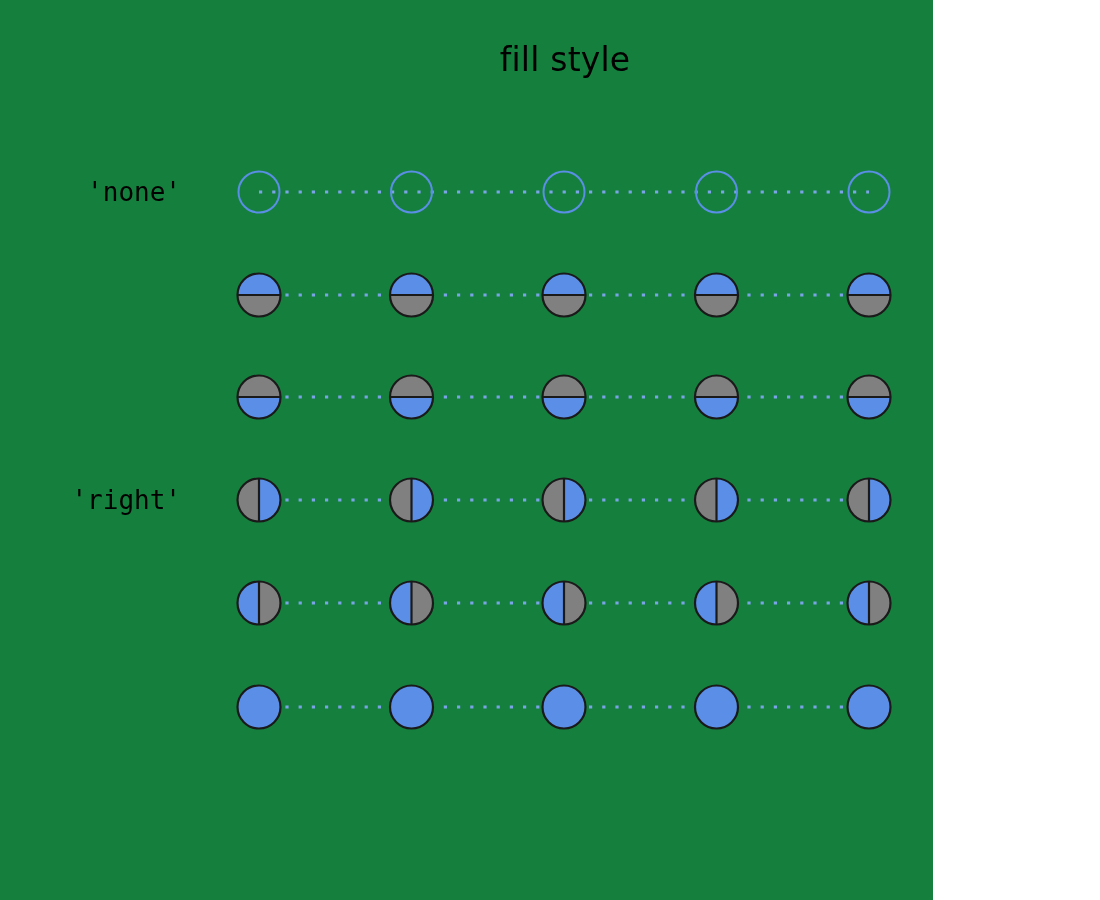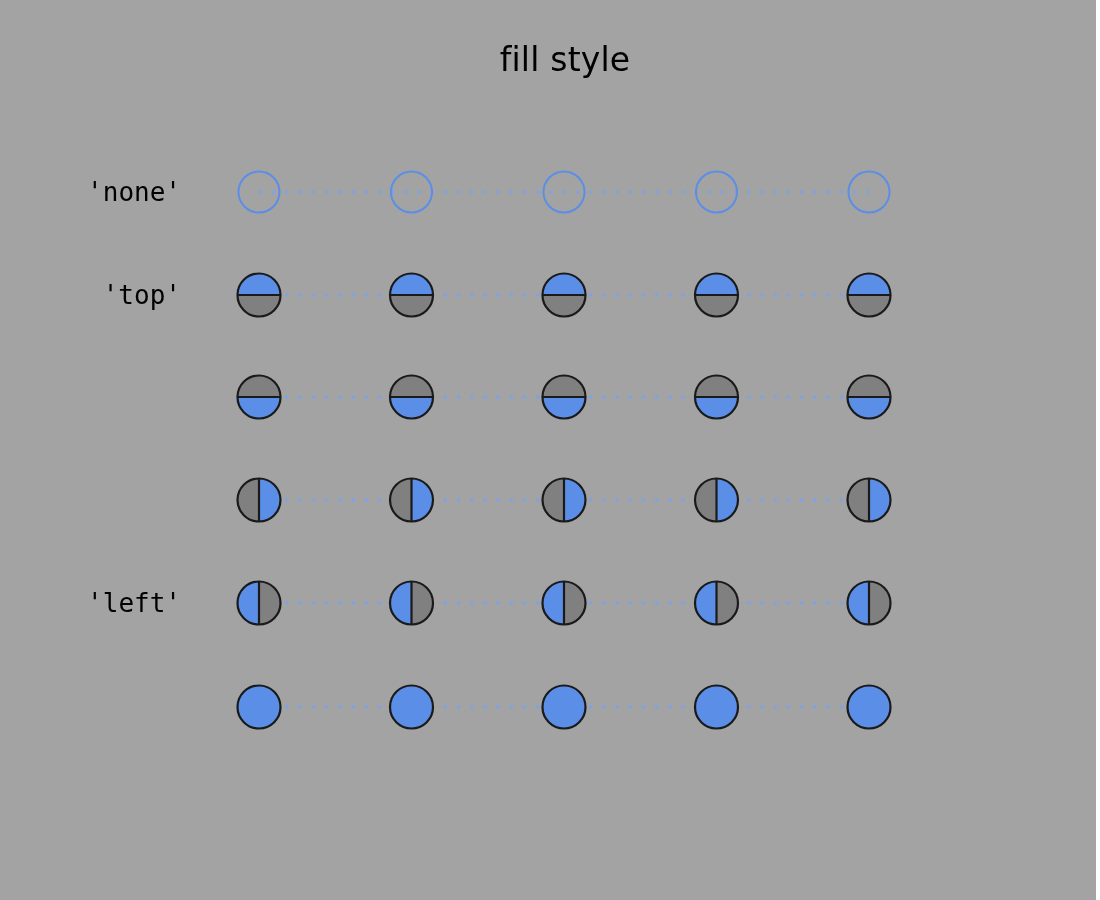"fill style" #figure { background: #a3a3a3 -> #15803d; width: 1096px -> 933px }
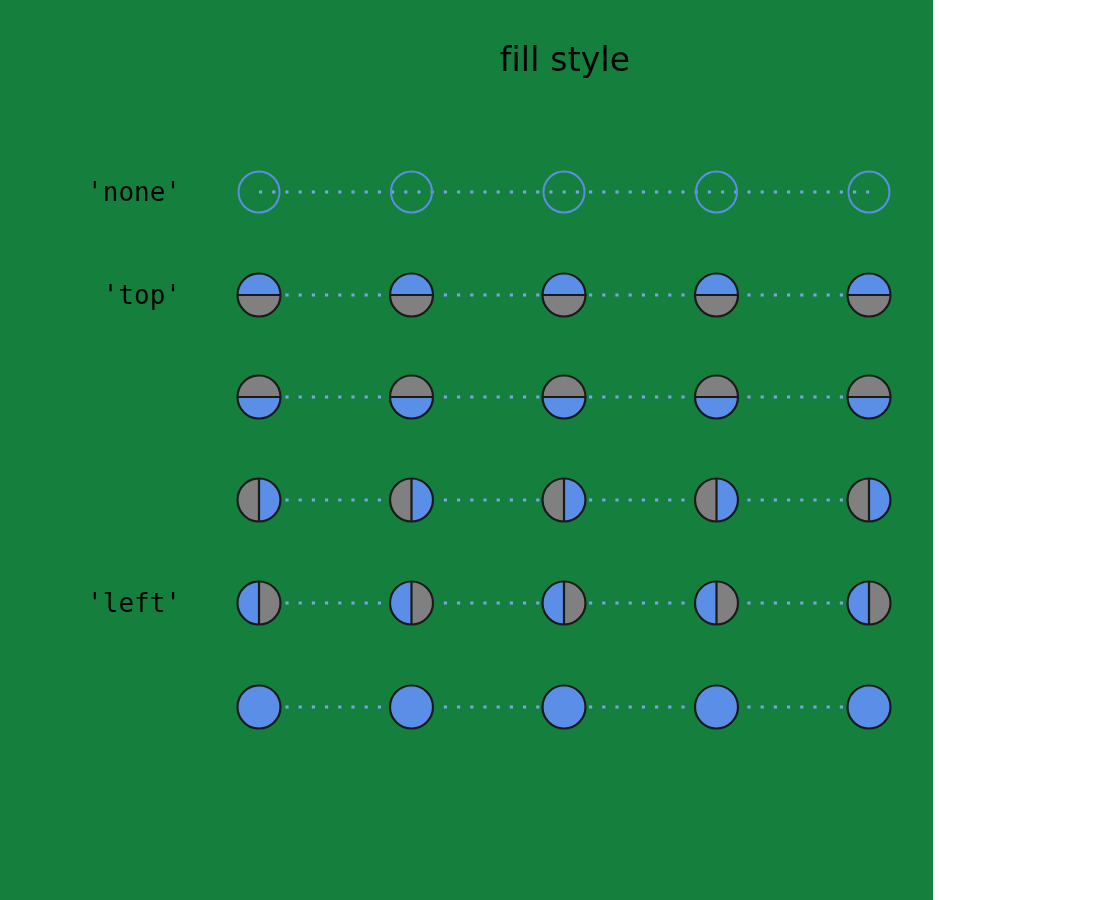"'top'" div.row-label { html: <div>'top'</div> -> none }
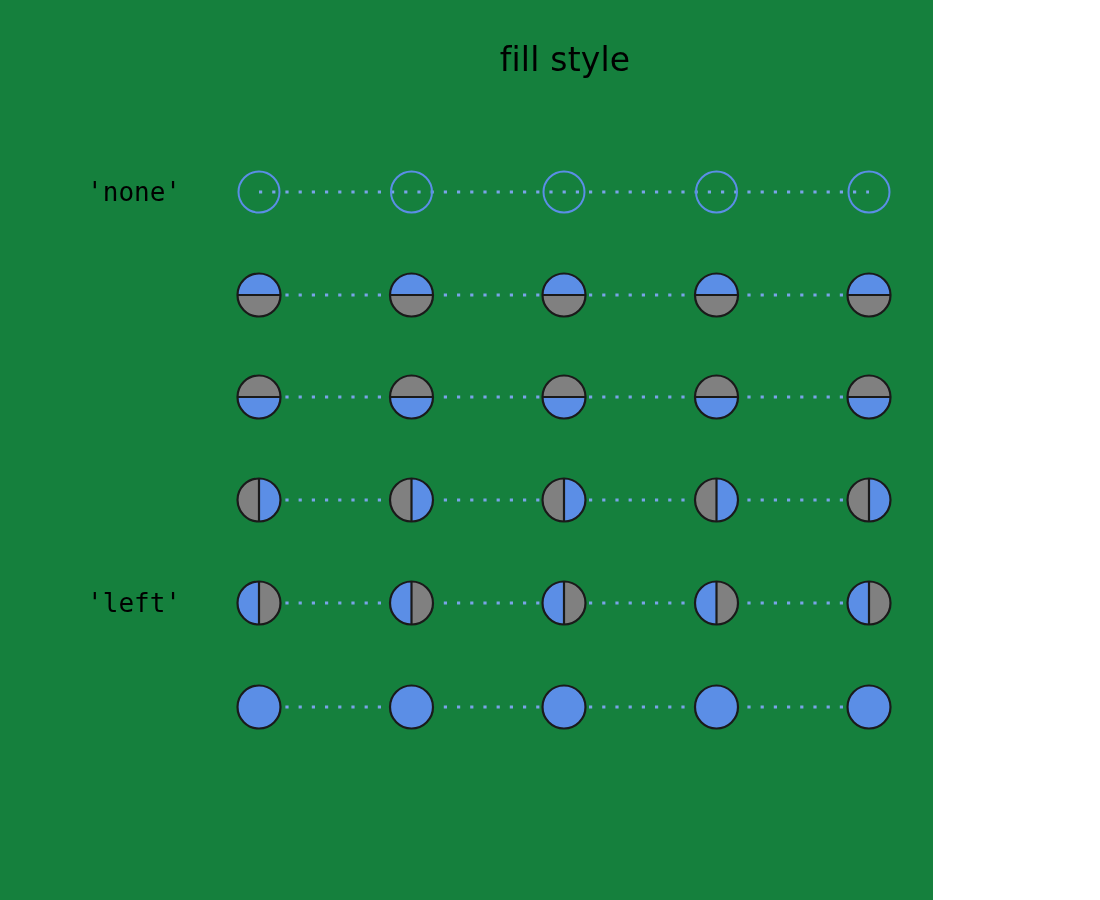"'right'" div.row-label { html: none -> <div>'right'</div> }
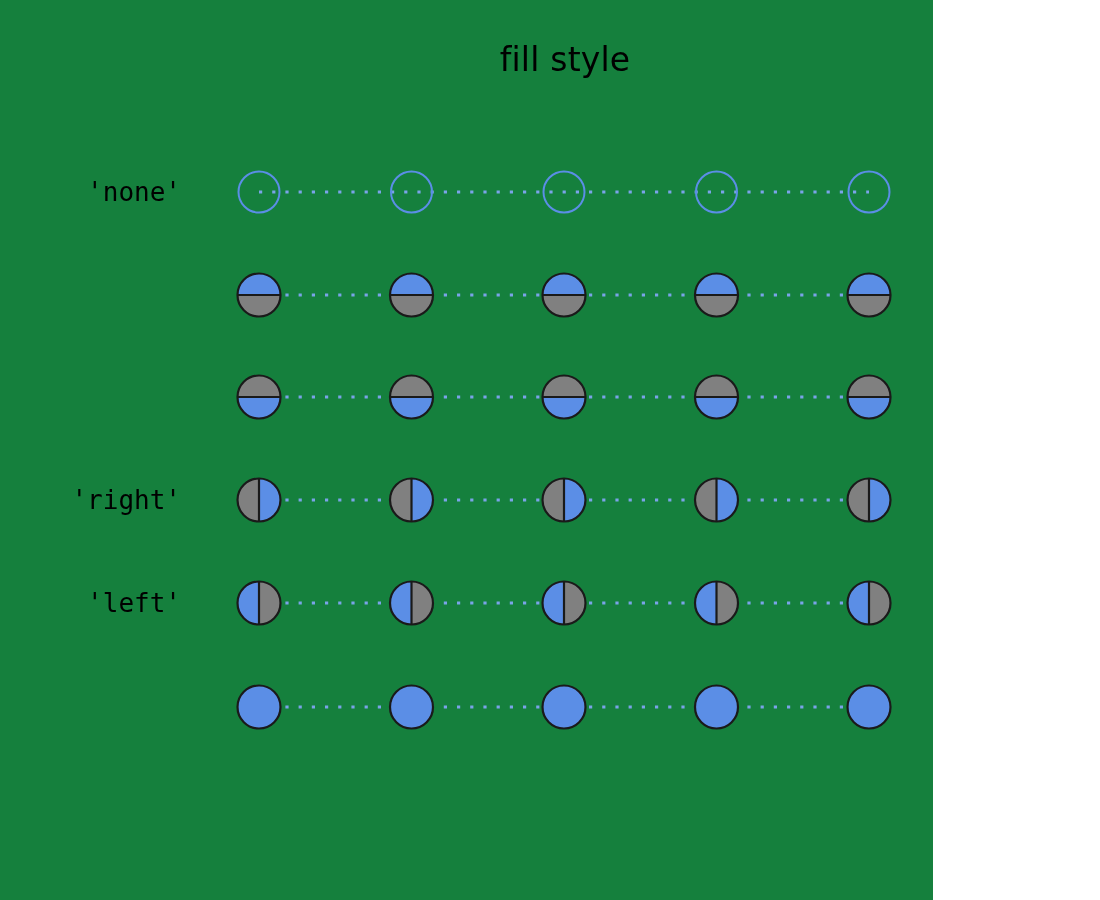"'left'" div.row-label { html: <div>'left'</div> -> none }
